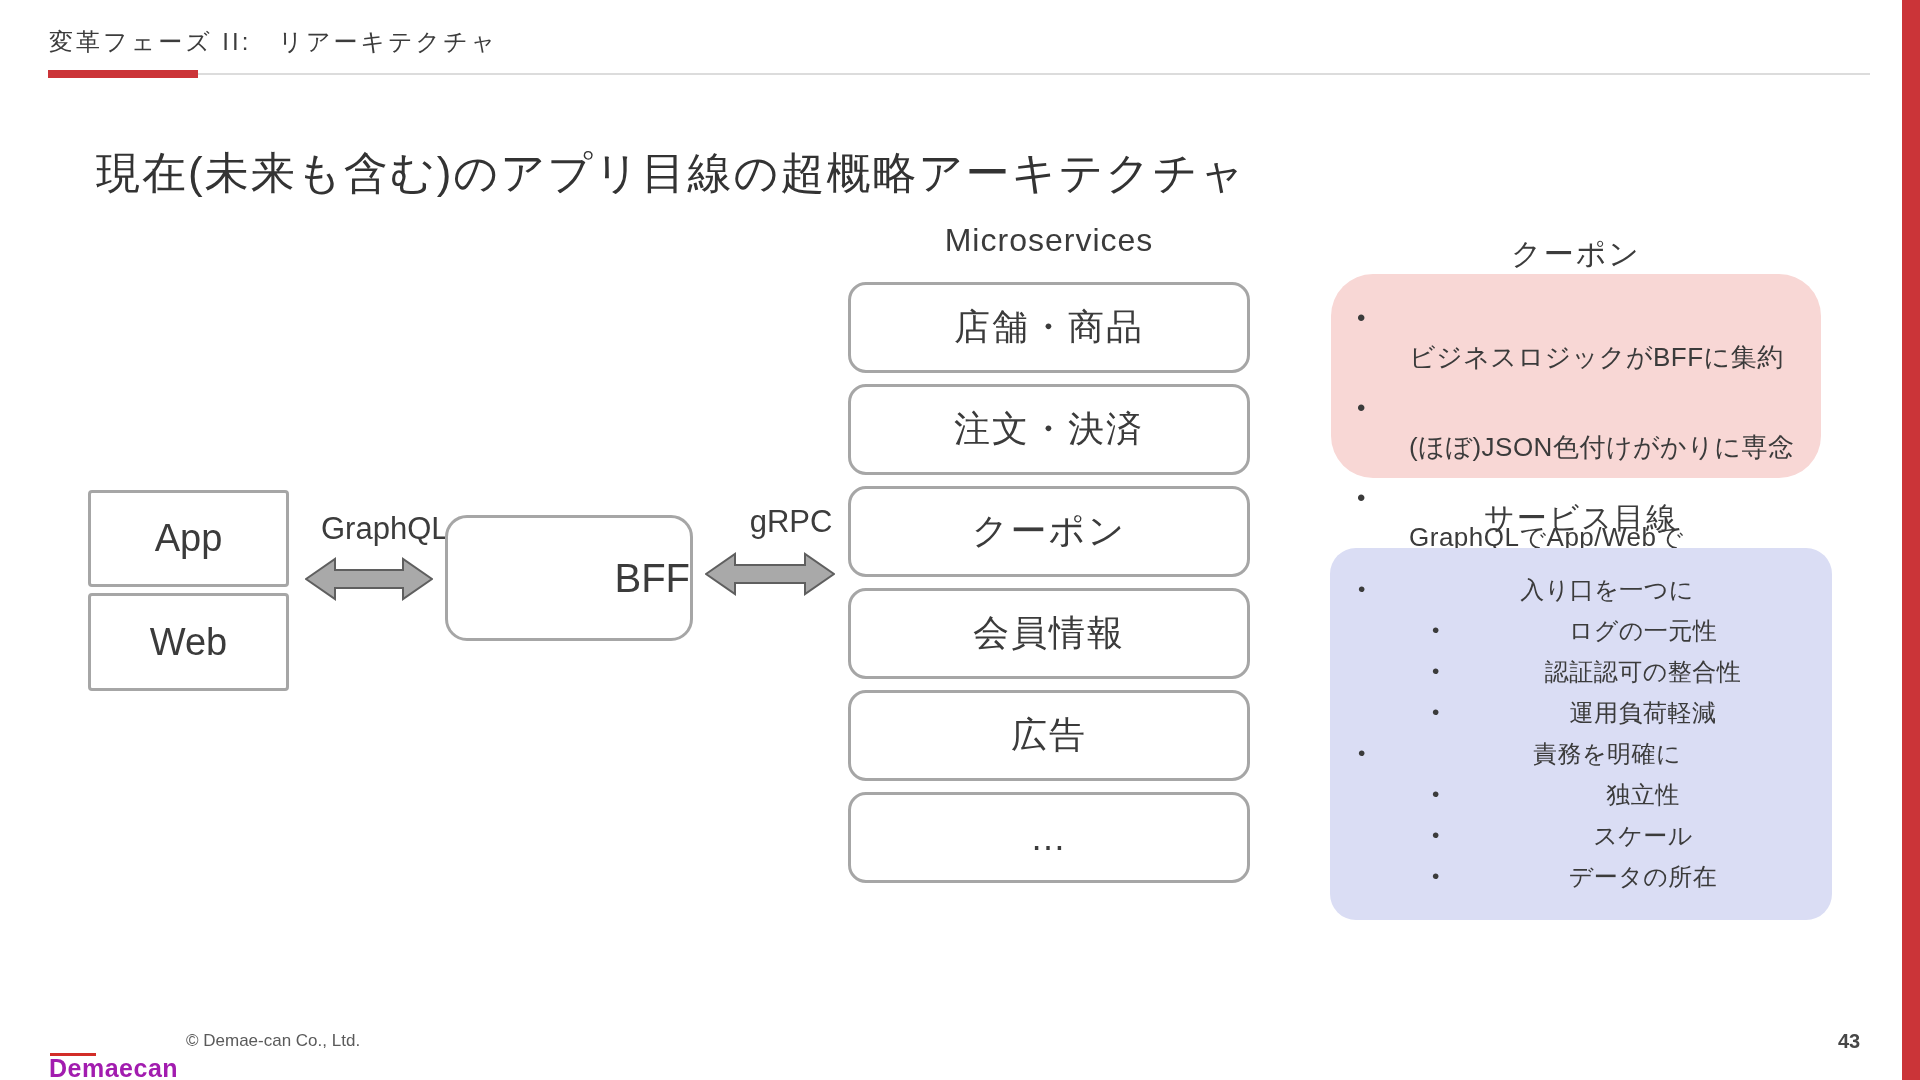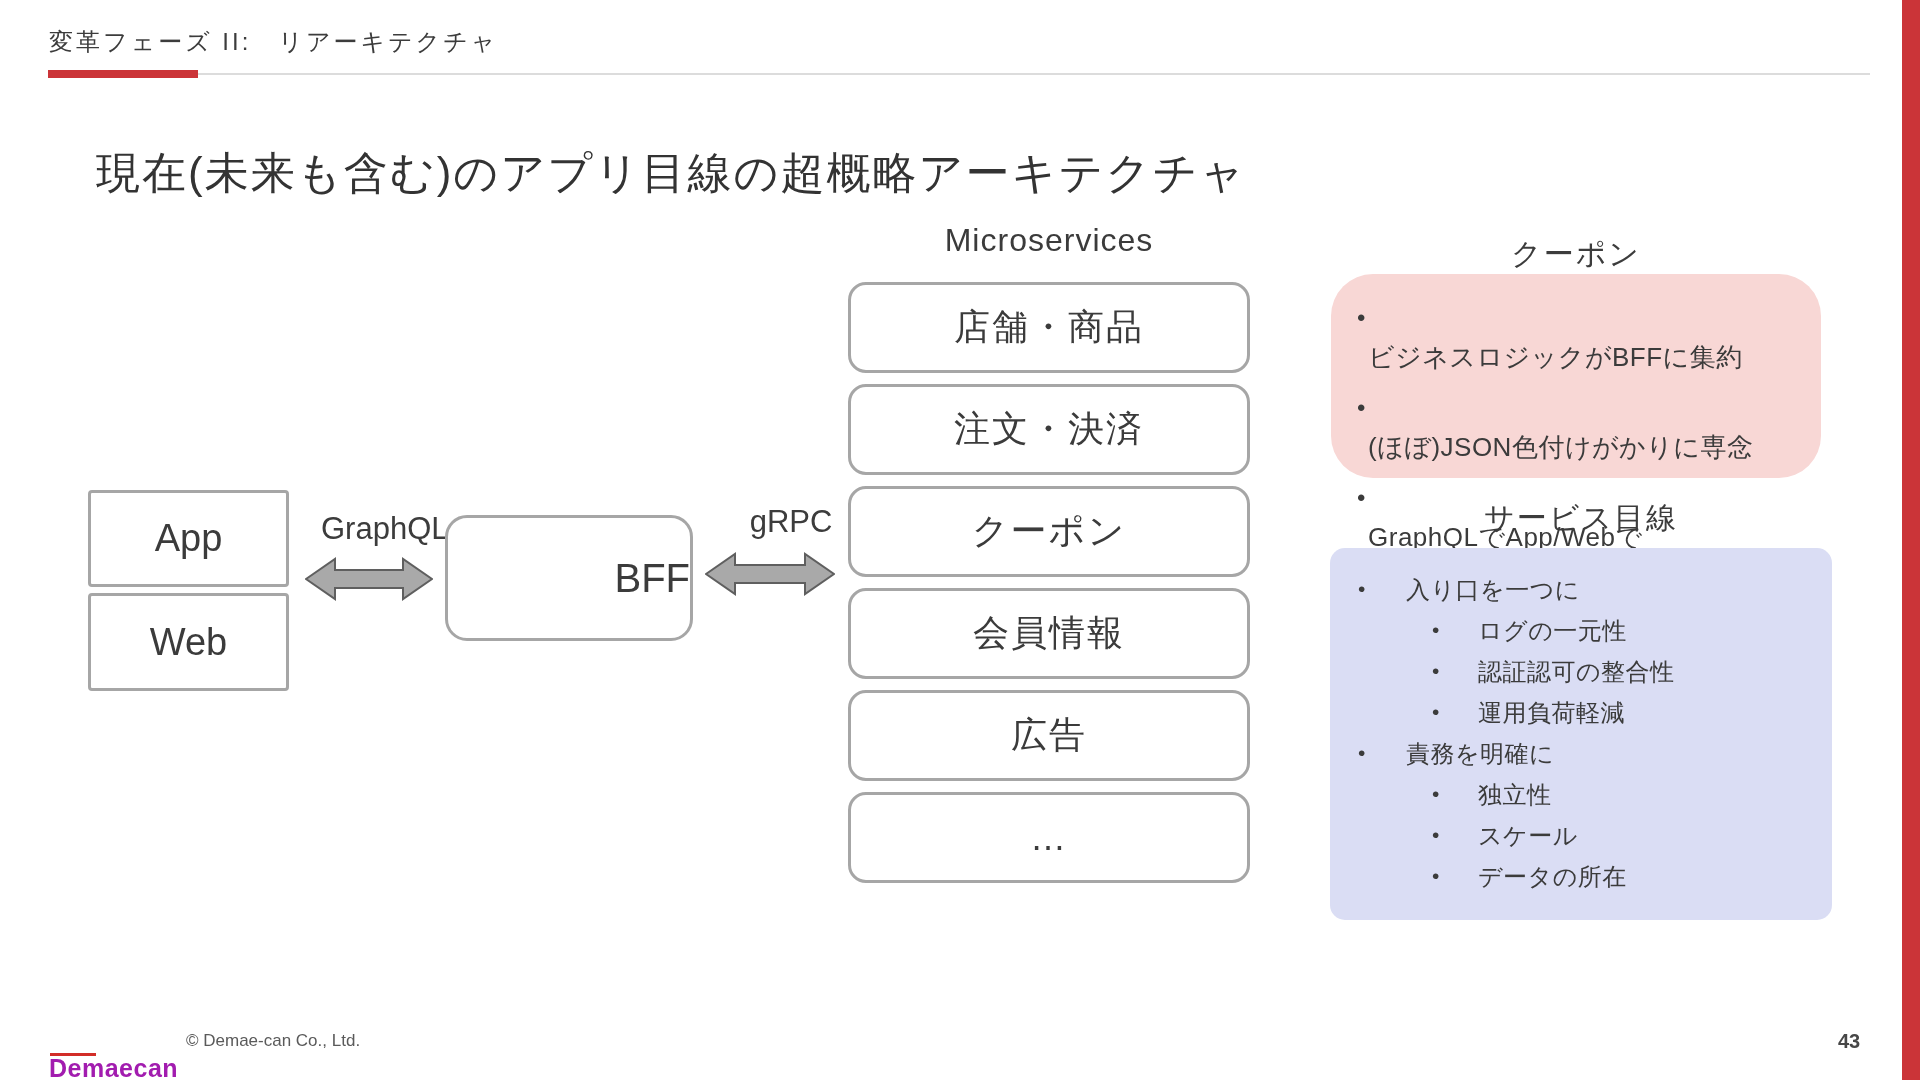"ビジネスロジックがBFFに集約" .panel-pink .p-li { padding-left: 37px -> 78px }
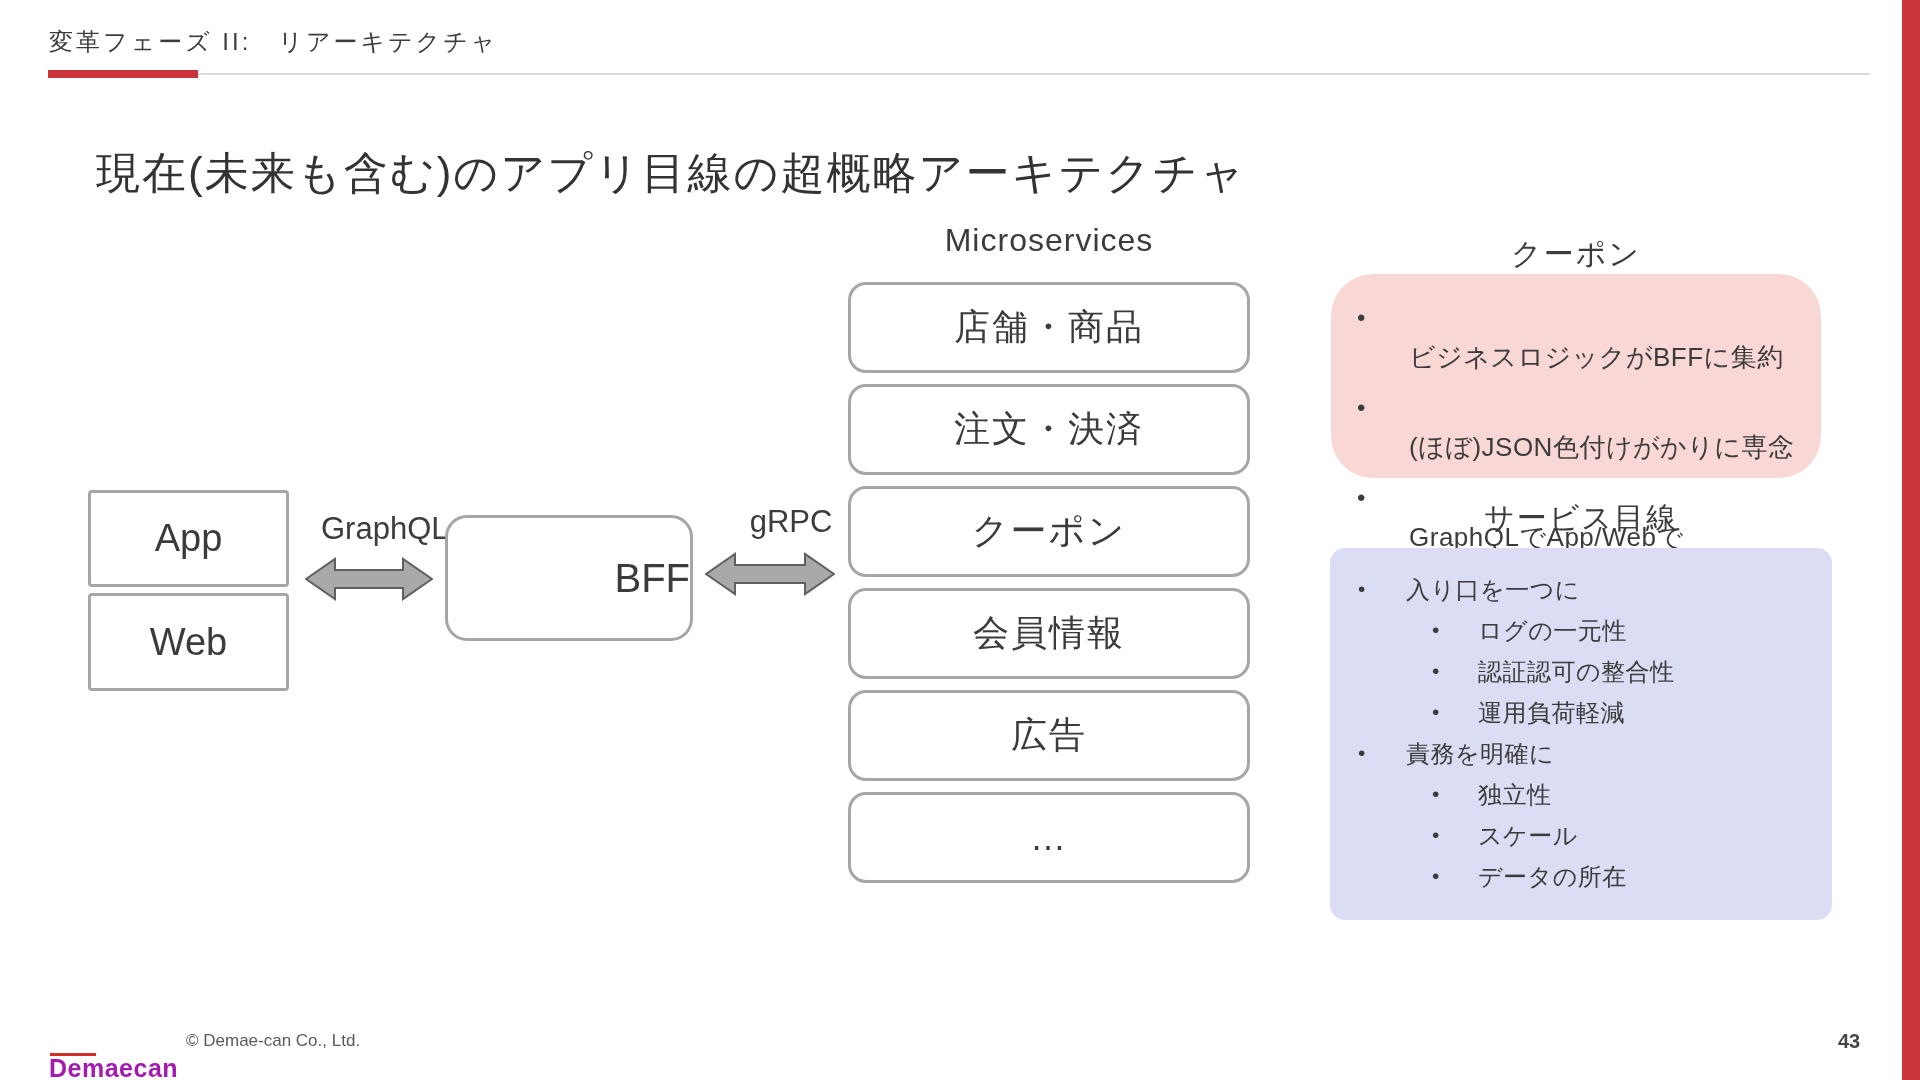"入り口を一つに" .panel-blue { border-radius: 15px -> 26px; text-align: none -> center }
